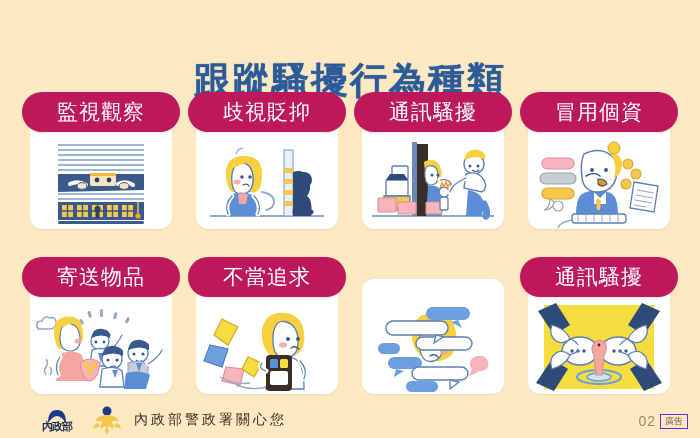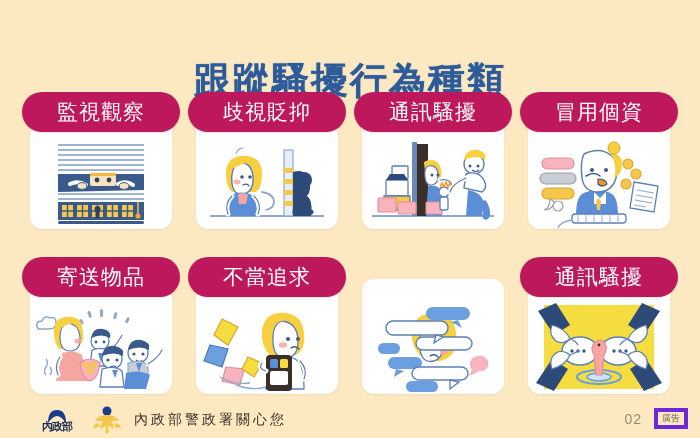"02" .footer-right { gap: 12px -> 4px }
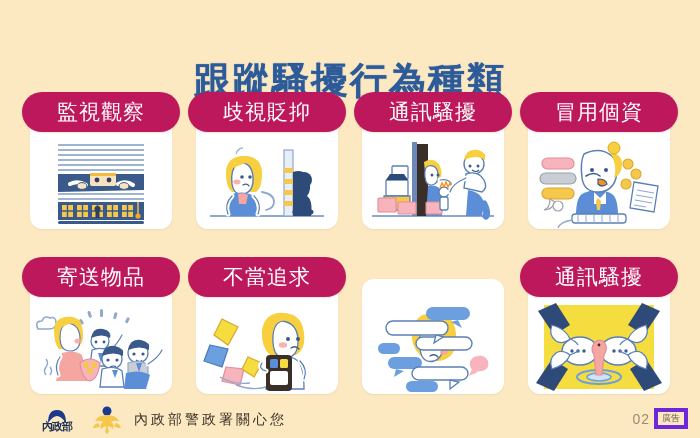"廣告" .ad-badge { border: 4px solid #6d28d9 -> 1px solid #6d28d9 }
